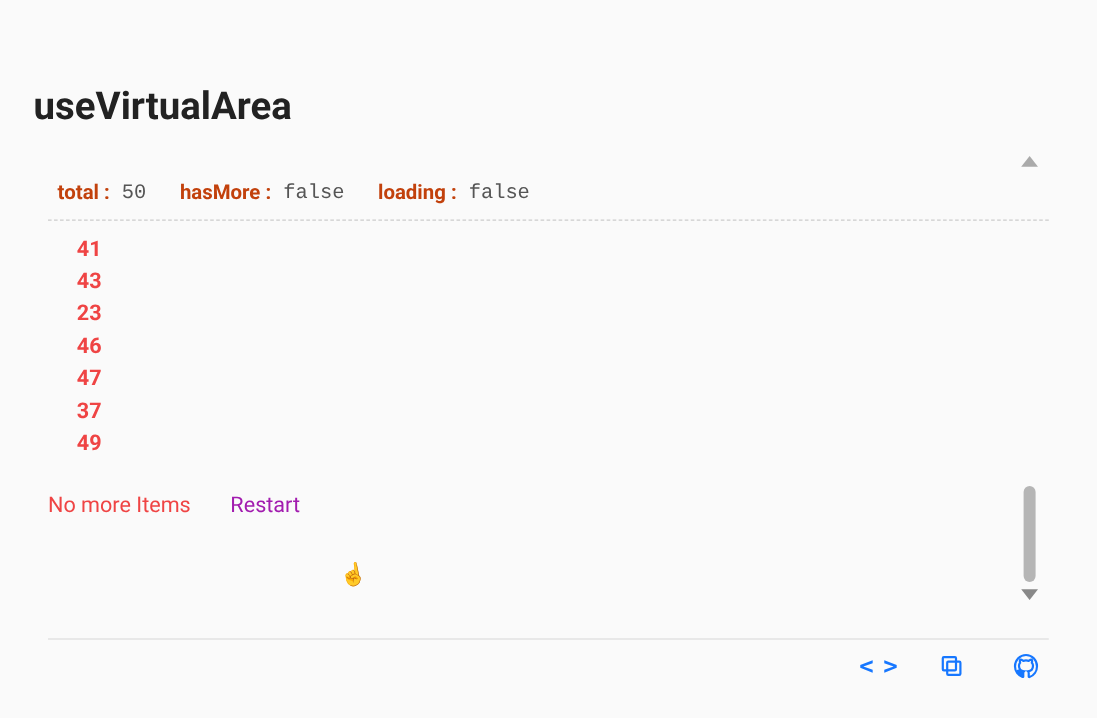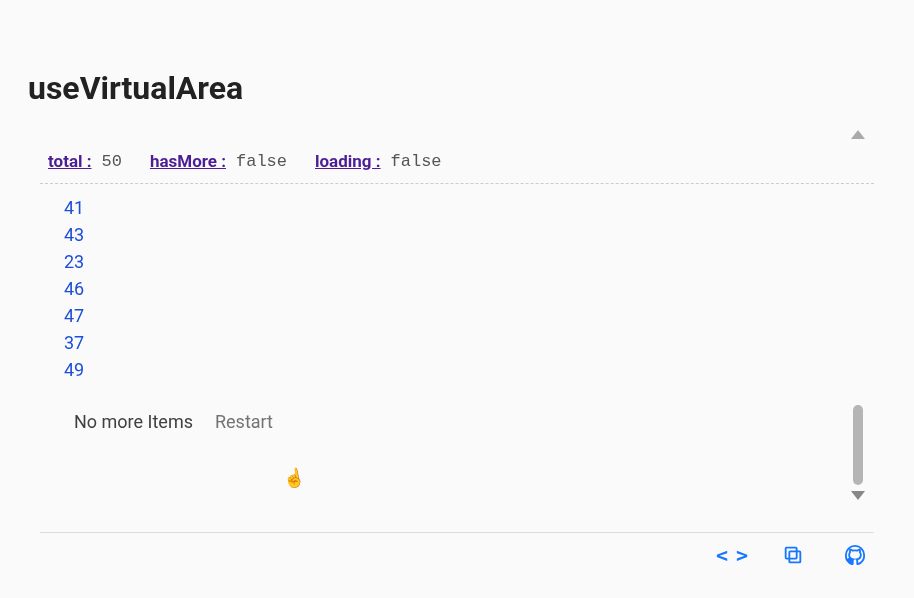"total :" .status-label { color: #4c1d95 -> #c2410c; text-decoration: underline -> none }
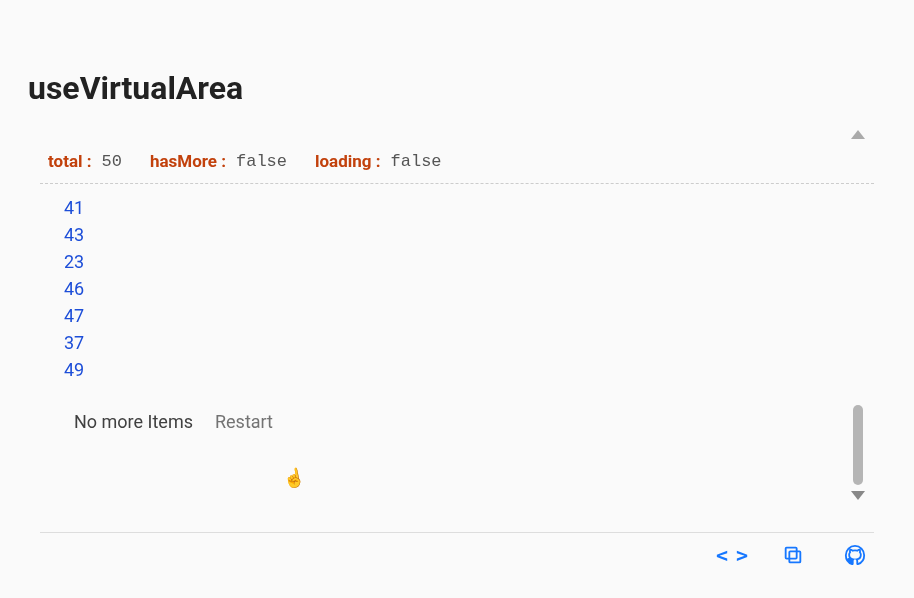"41" .list-item { color: #1d4ed8 -> #ef4444; font-weight: none -> bold }
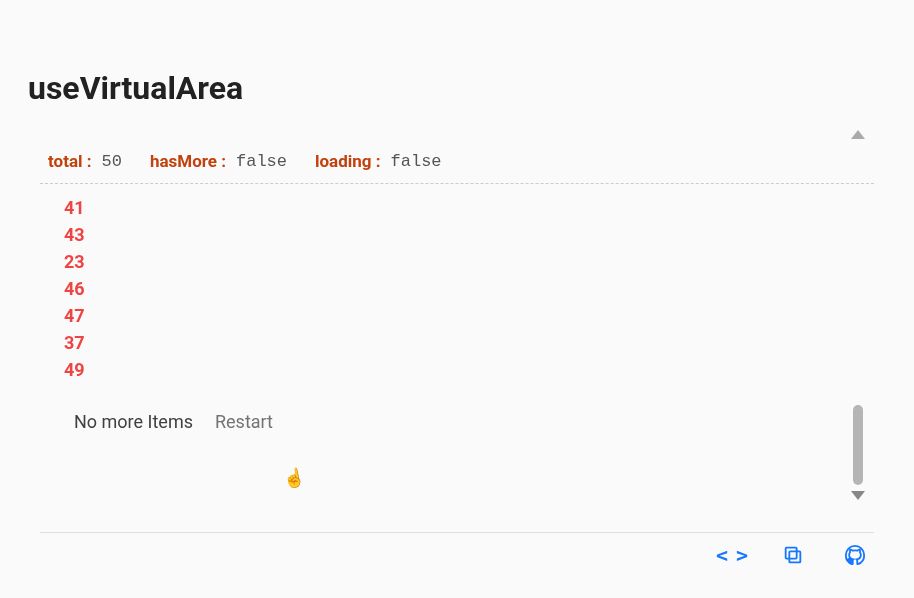"No more Items" .no-more { color: #404040 -> #ef4444; margin-left: 34px -> none }
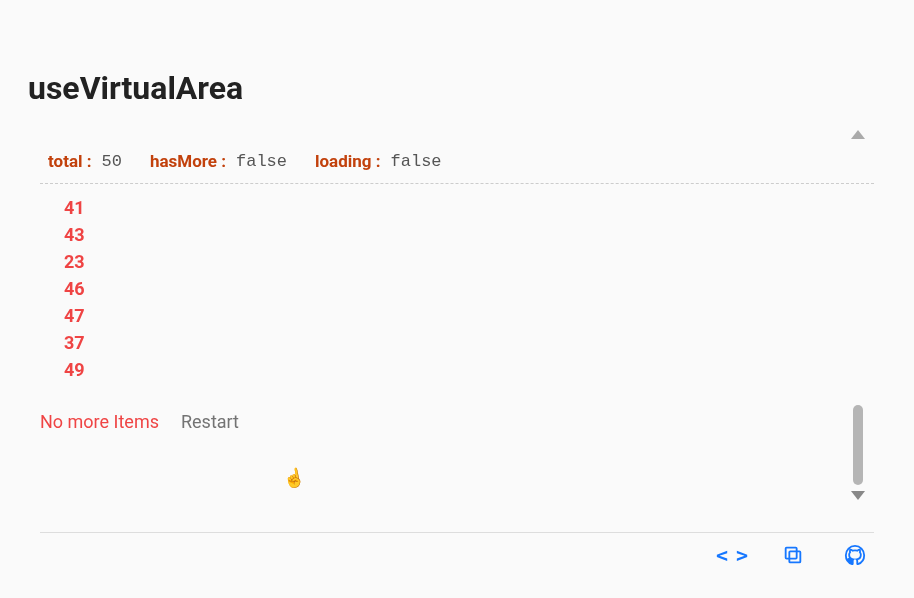"Restart" .restart-link { color: #737373 -> #a21caf; margin-left: none -> 11px }
